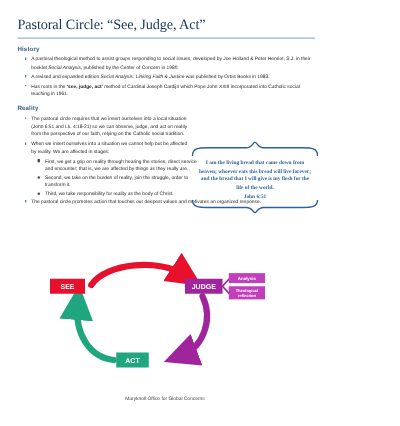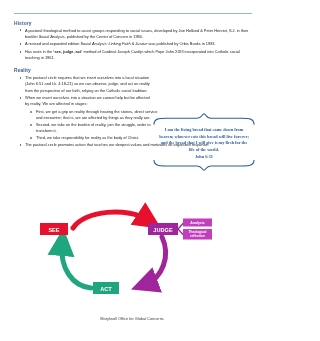"Pastoral Circle: “See, Judge, Act”" h1.doc-title { html: none -> <h1>Pastoral Circle: “See, Judge, Act”</h1> }
